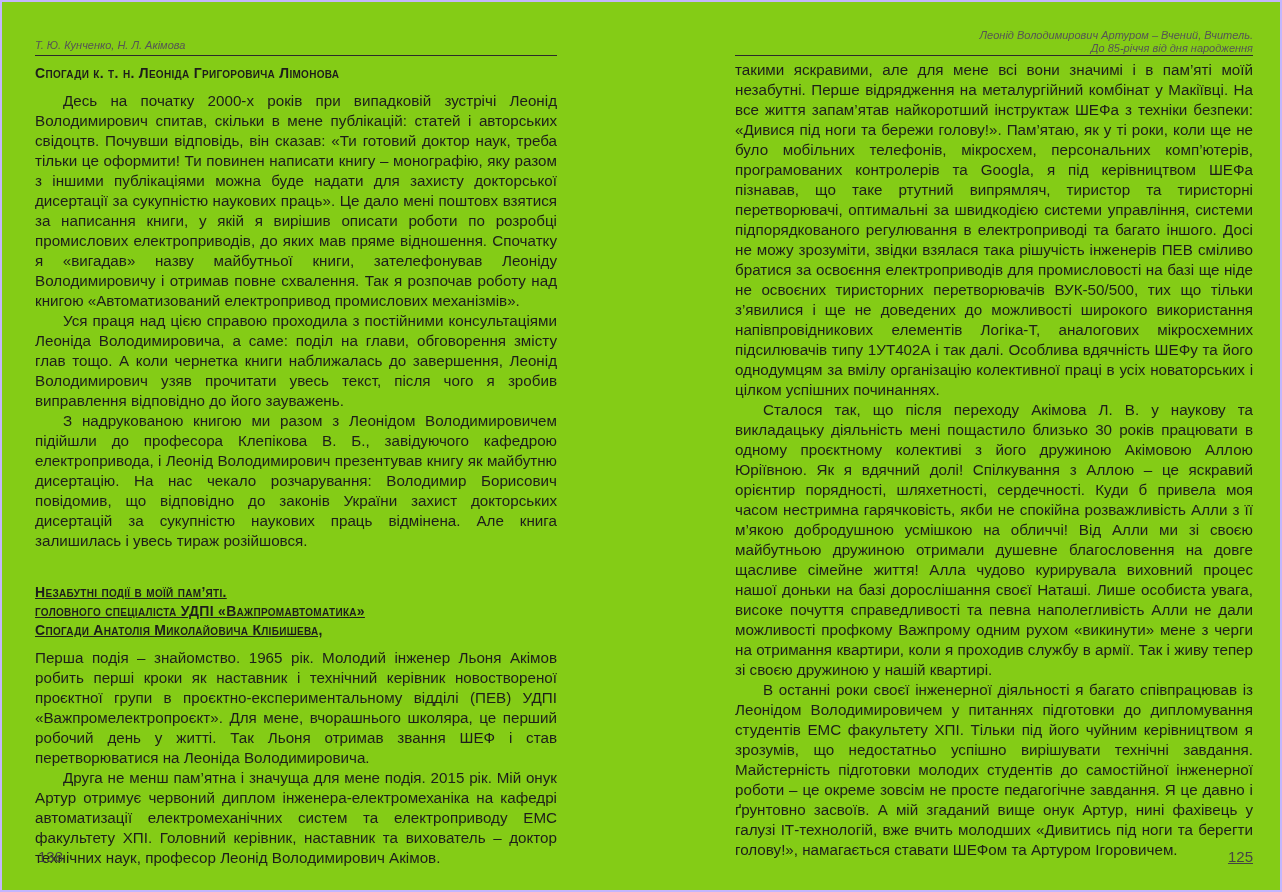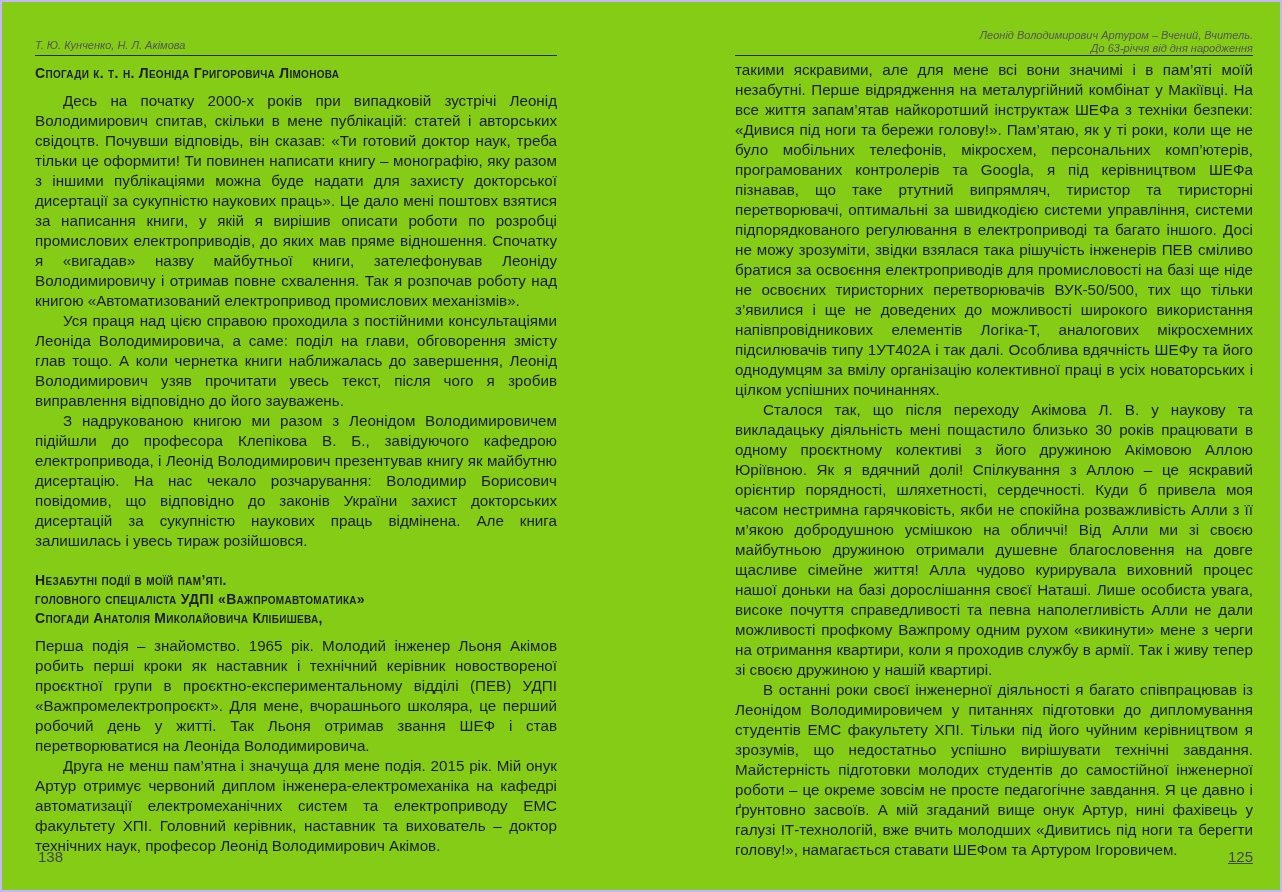"До 63-річчя від дня народження" span { text: 63-річчя -> 85-річчя }
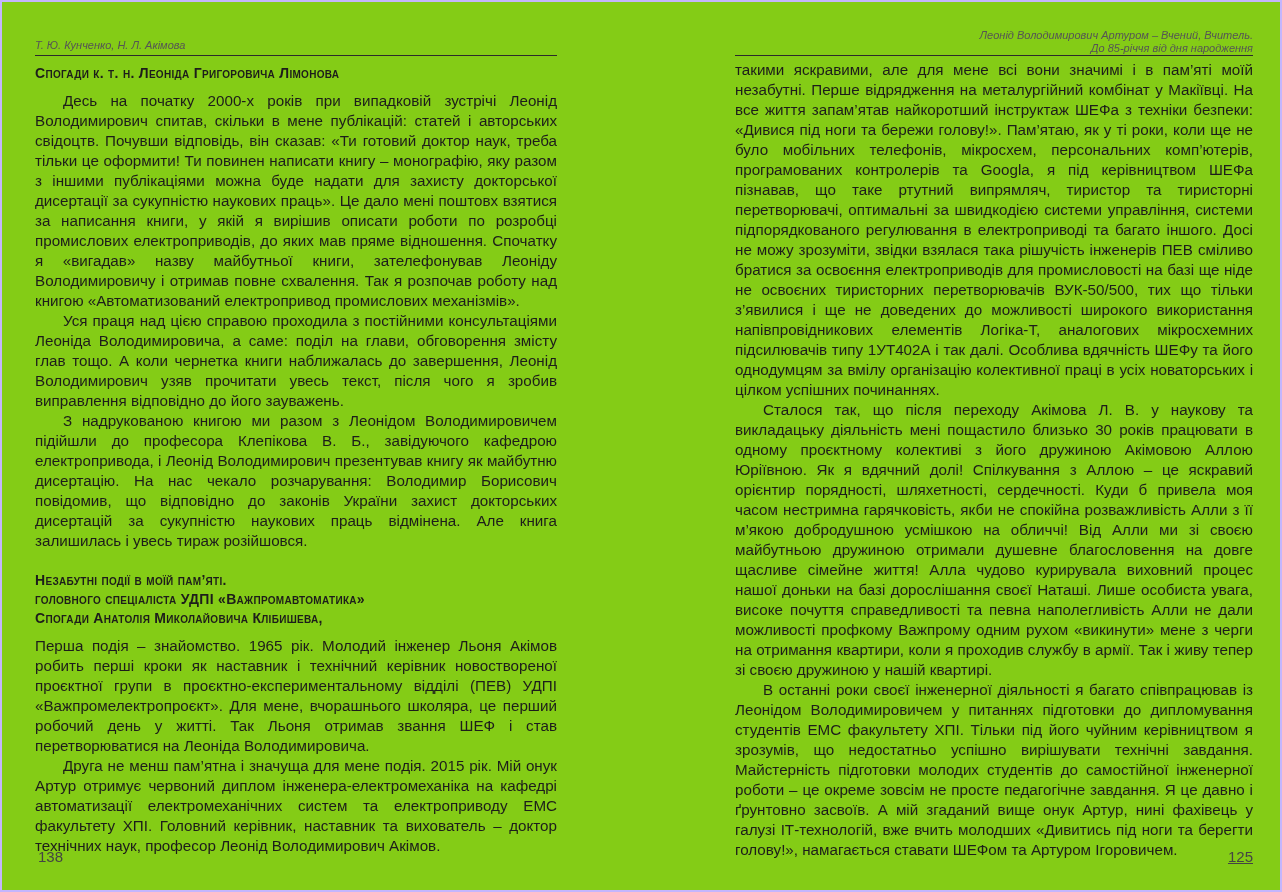"Незабутні події в моїй пам’яті." .h-second { margin-top: 20px -> 32px; text-decoration: none -> underline }
